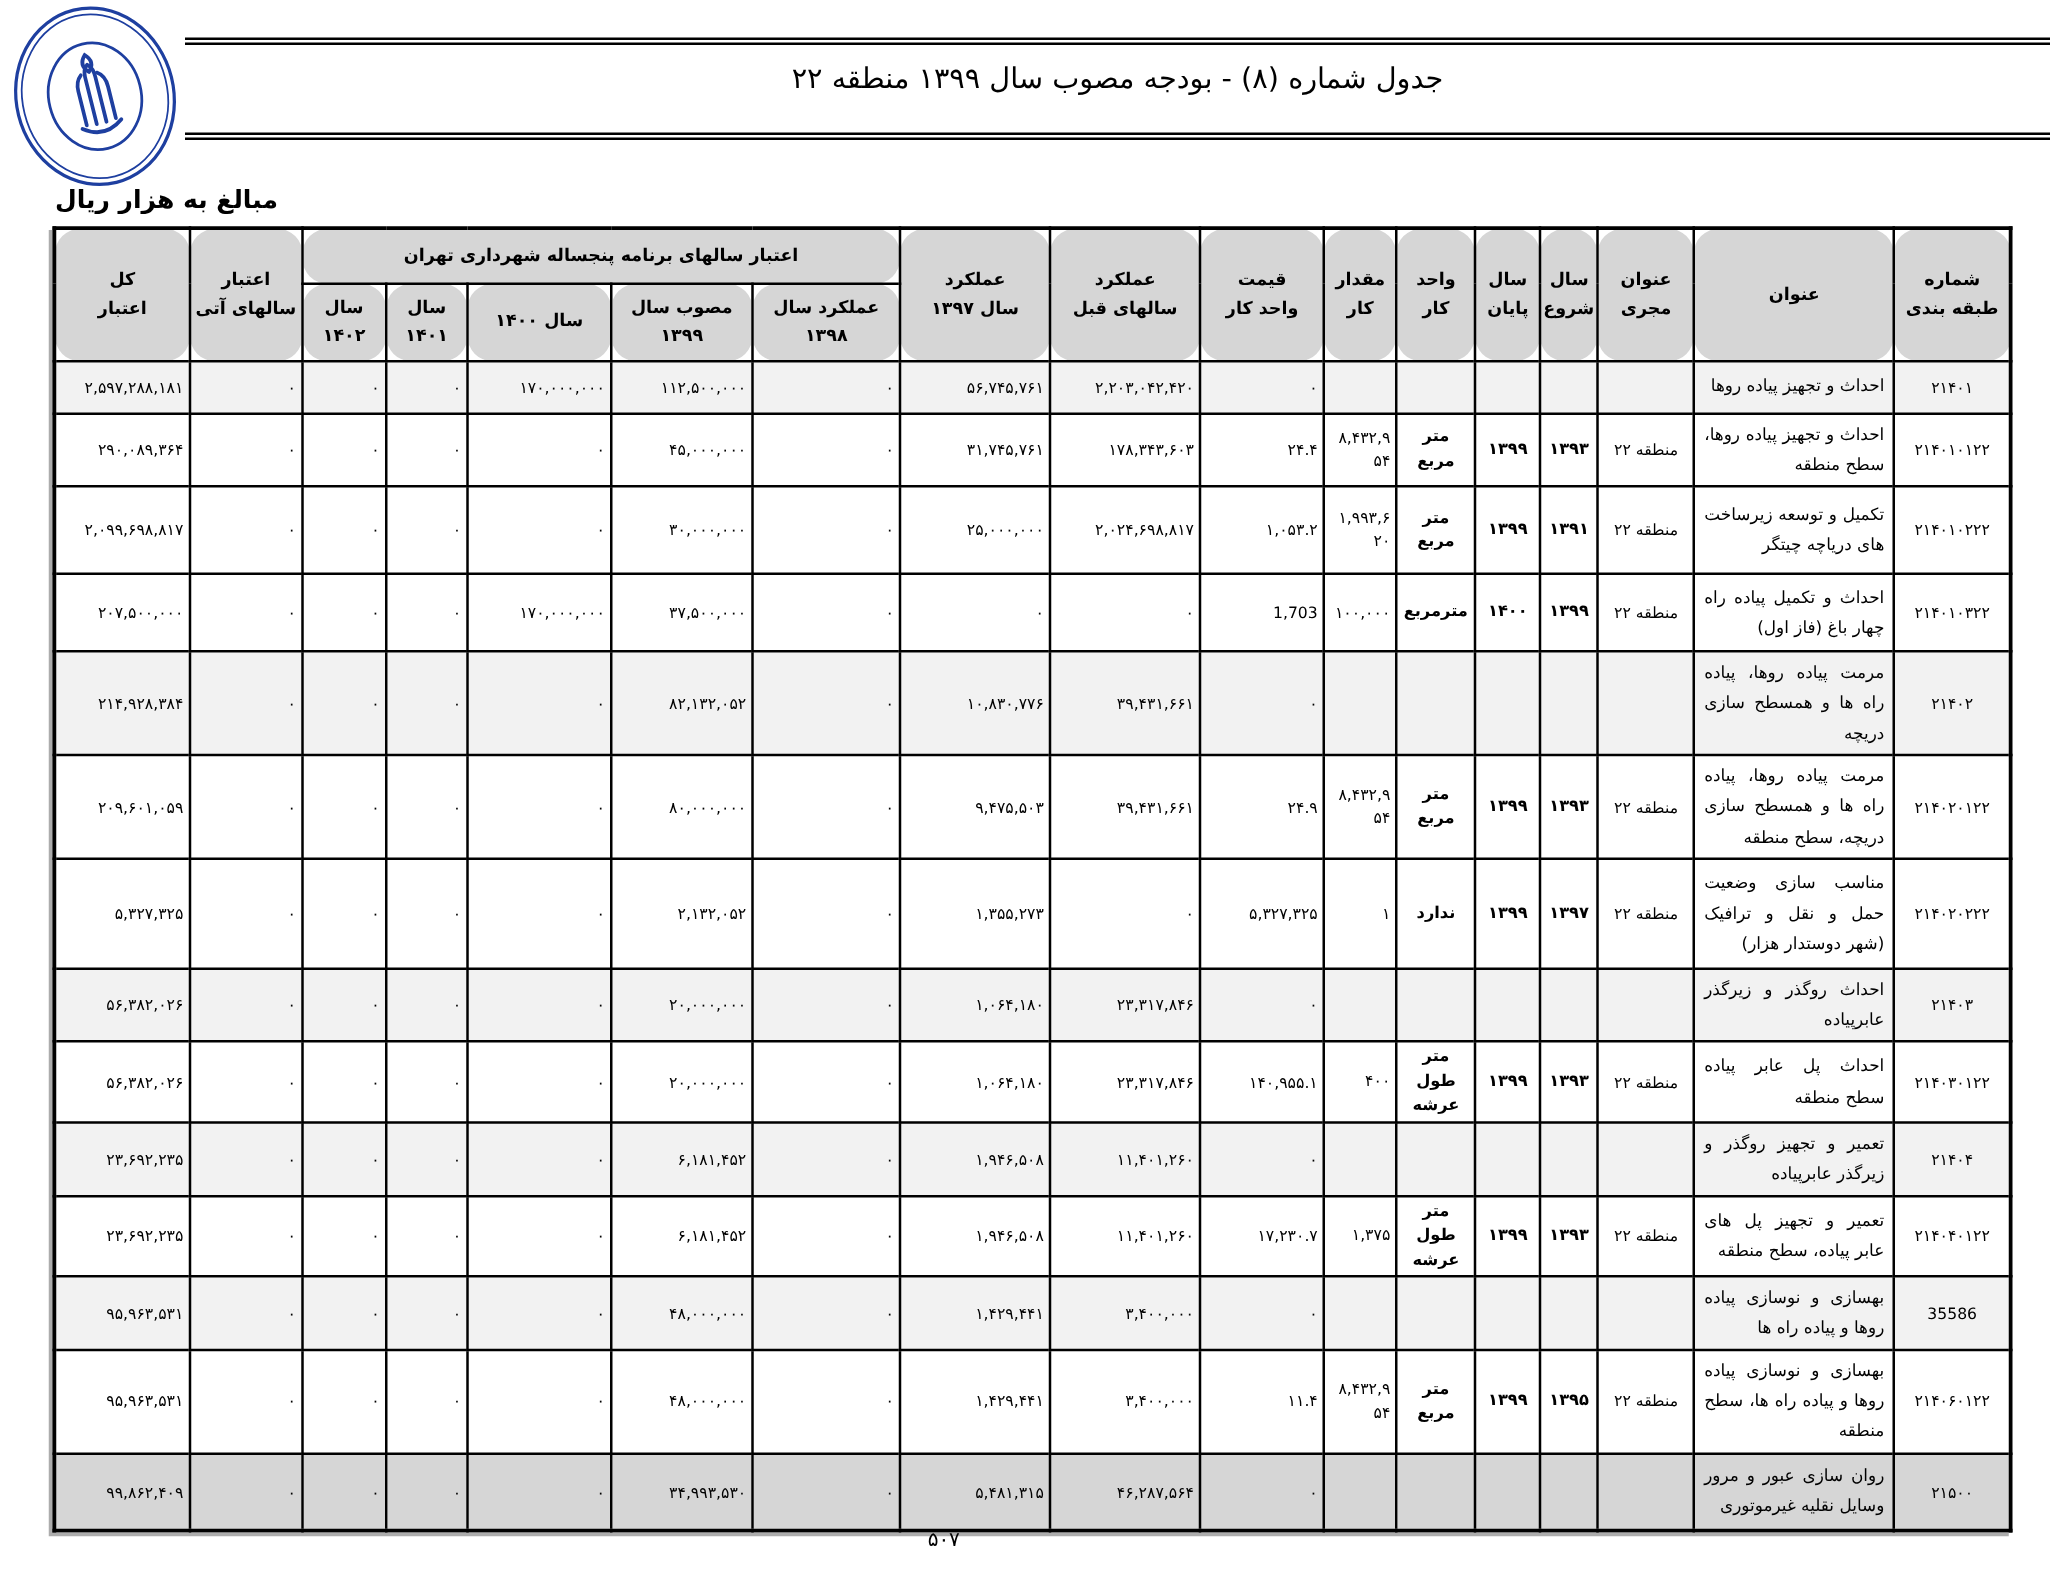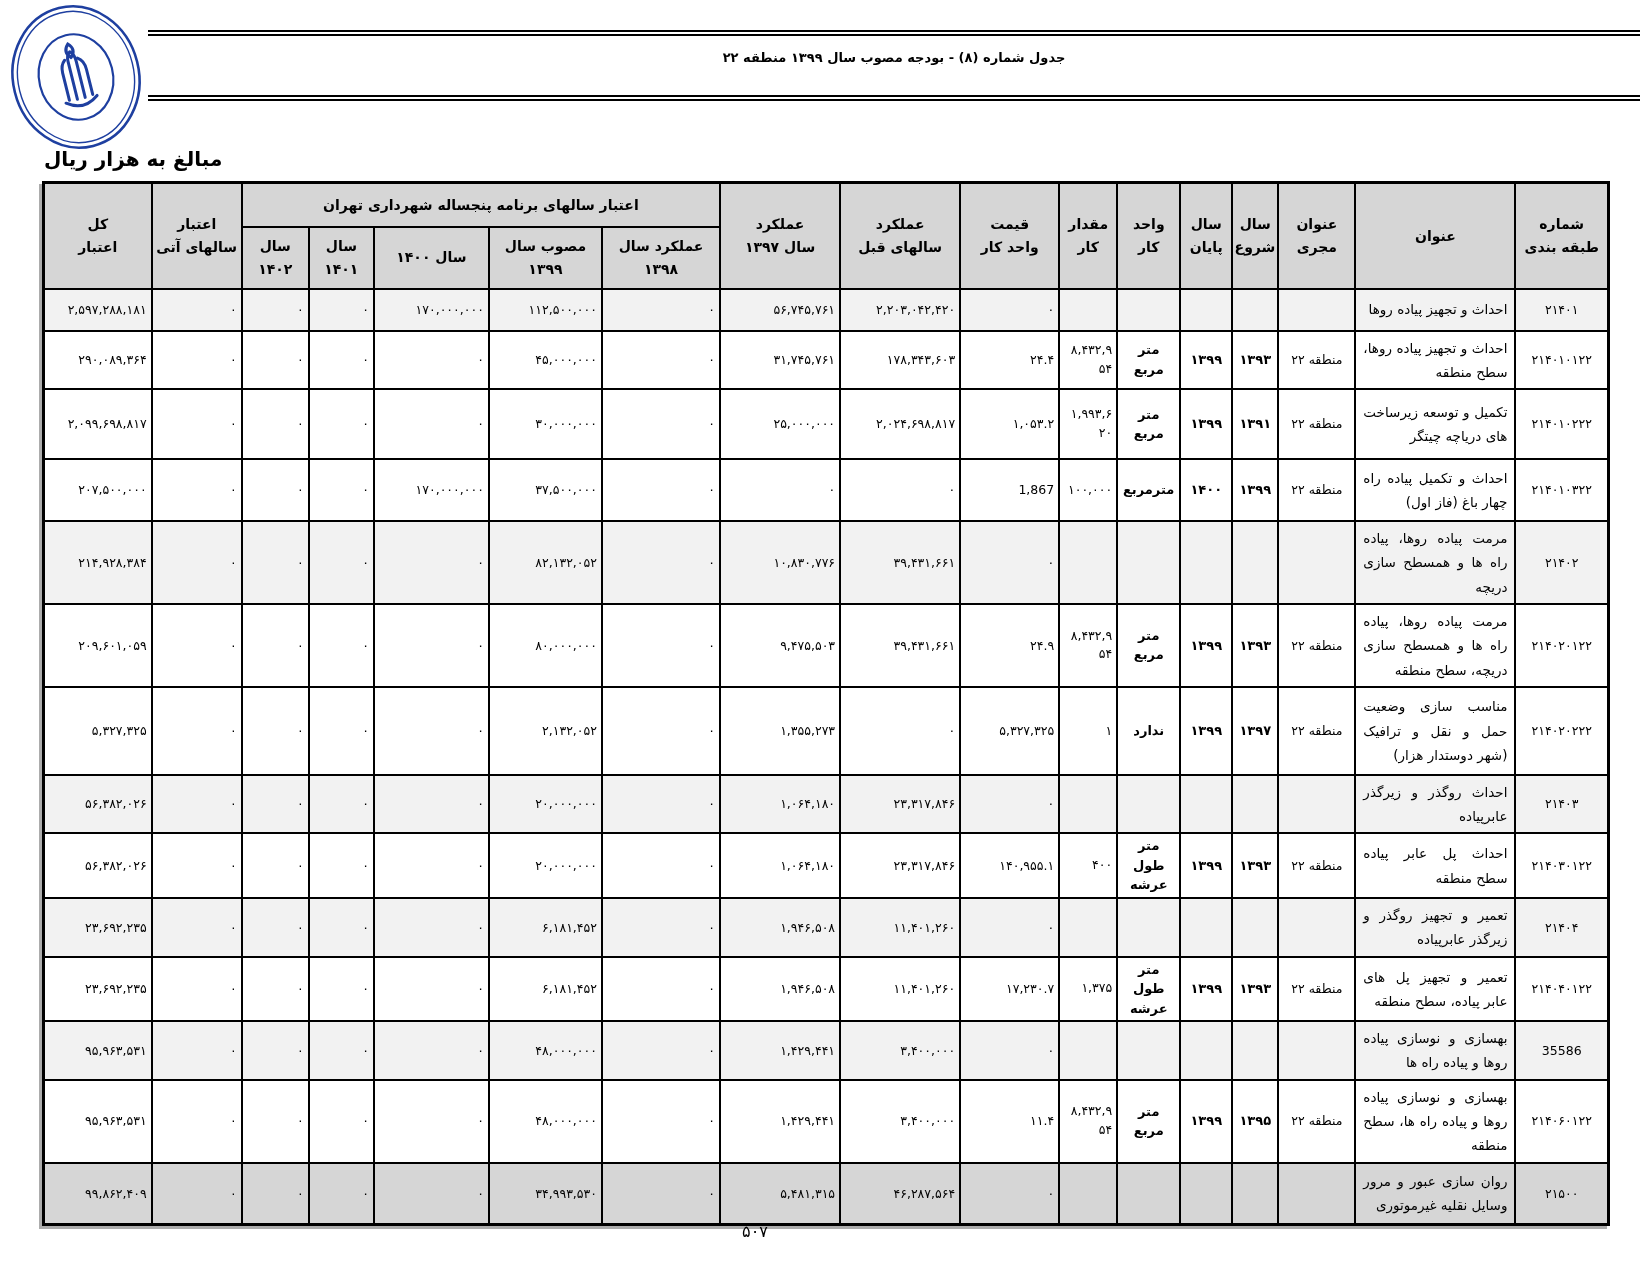"جدول شماره (۸) - بودجه" .title-band .t1 { font-size: 13px -> 23px; font-weight: bold -> normal }
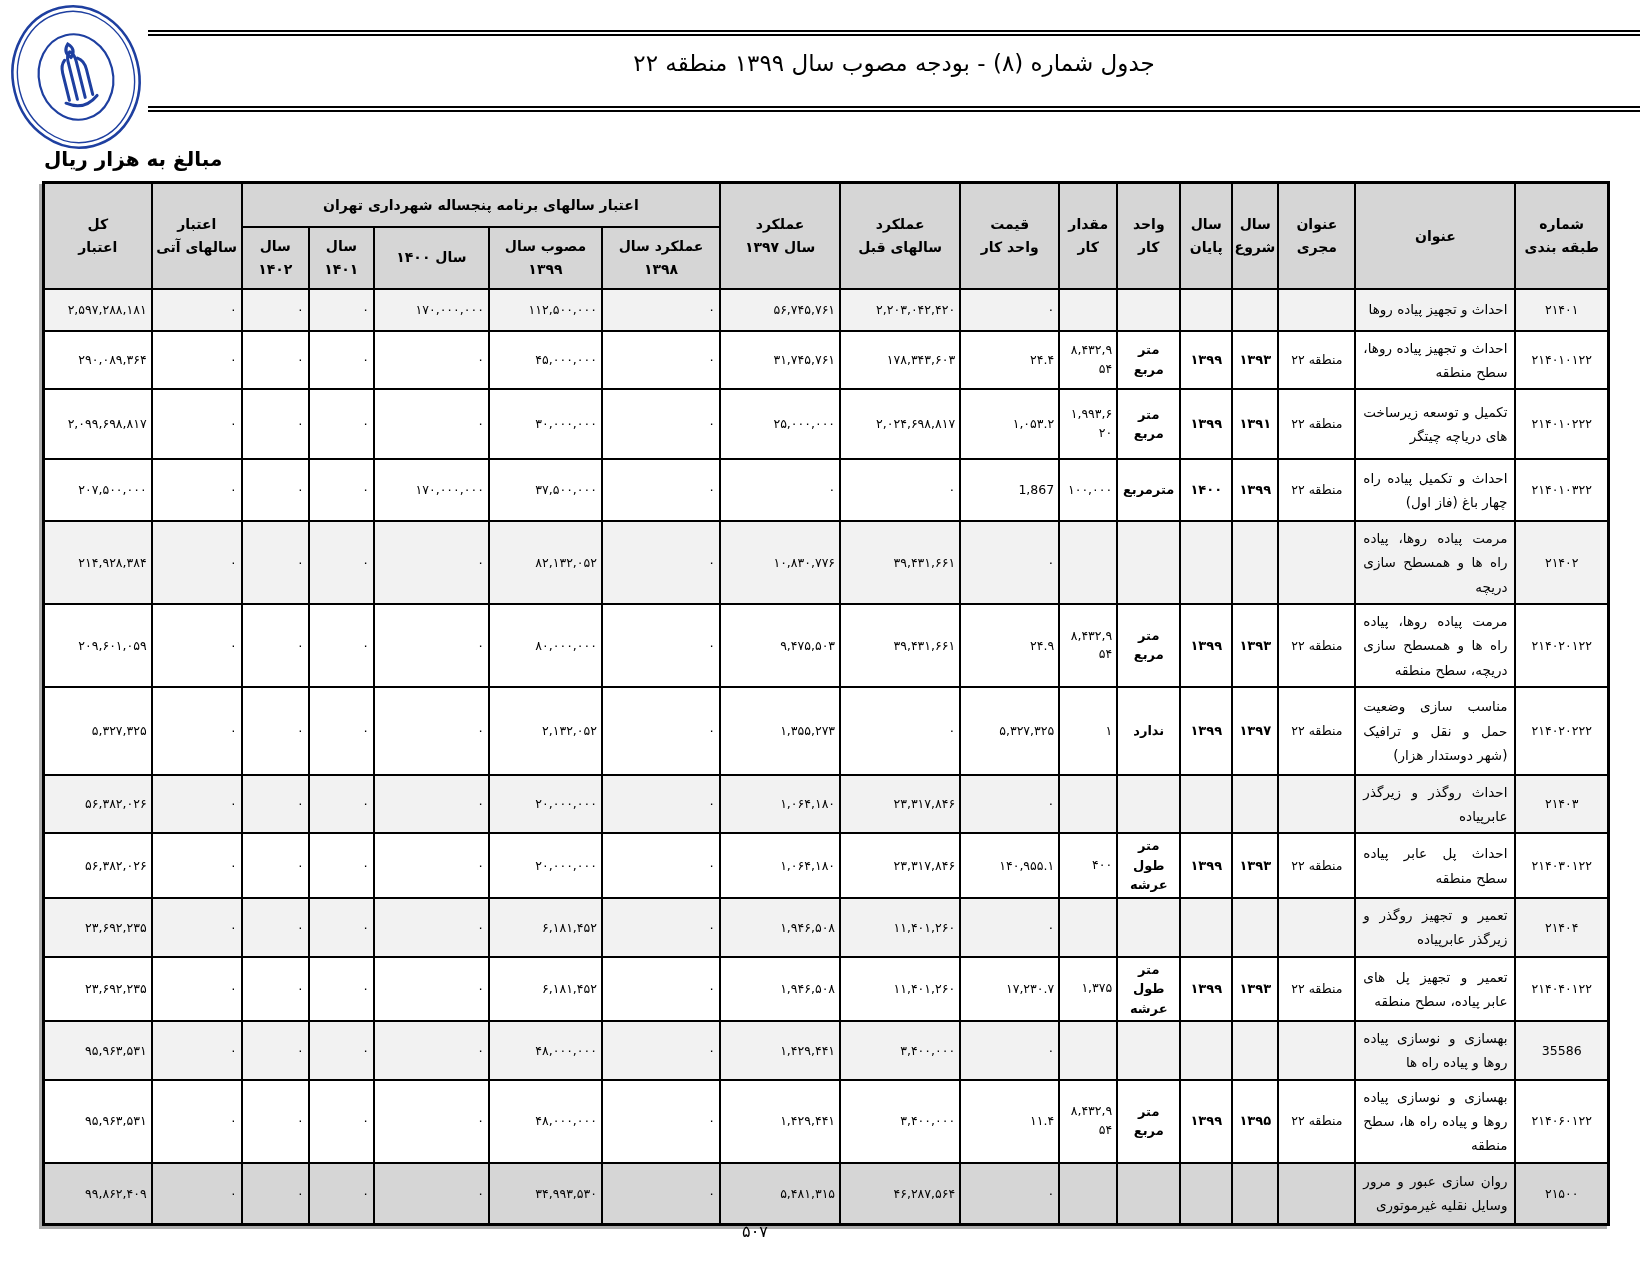"اعتبار سالهای برنامه پنجساله شهرداری" thead th { border-radius: none -> 20px }
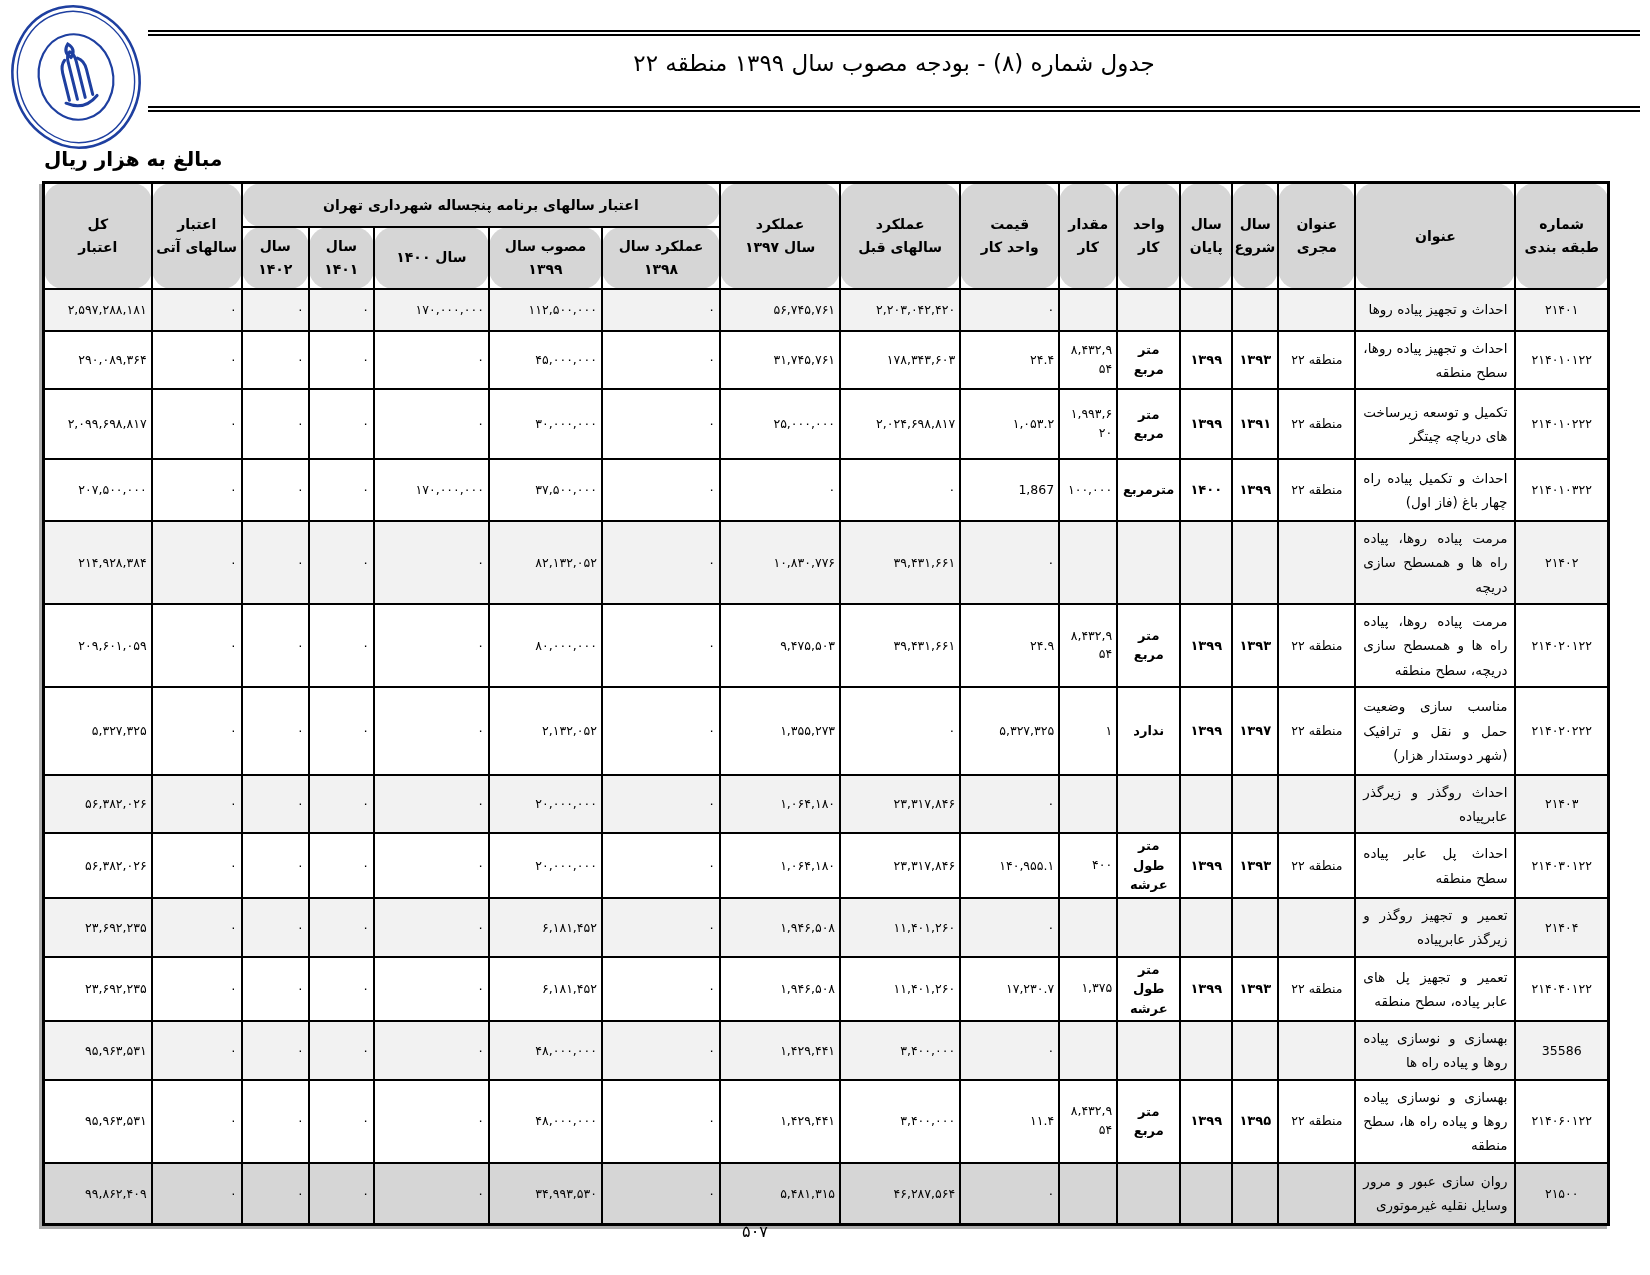"1,867" td.col-unit_price { text: 1,867 -> 1,703 }
